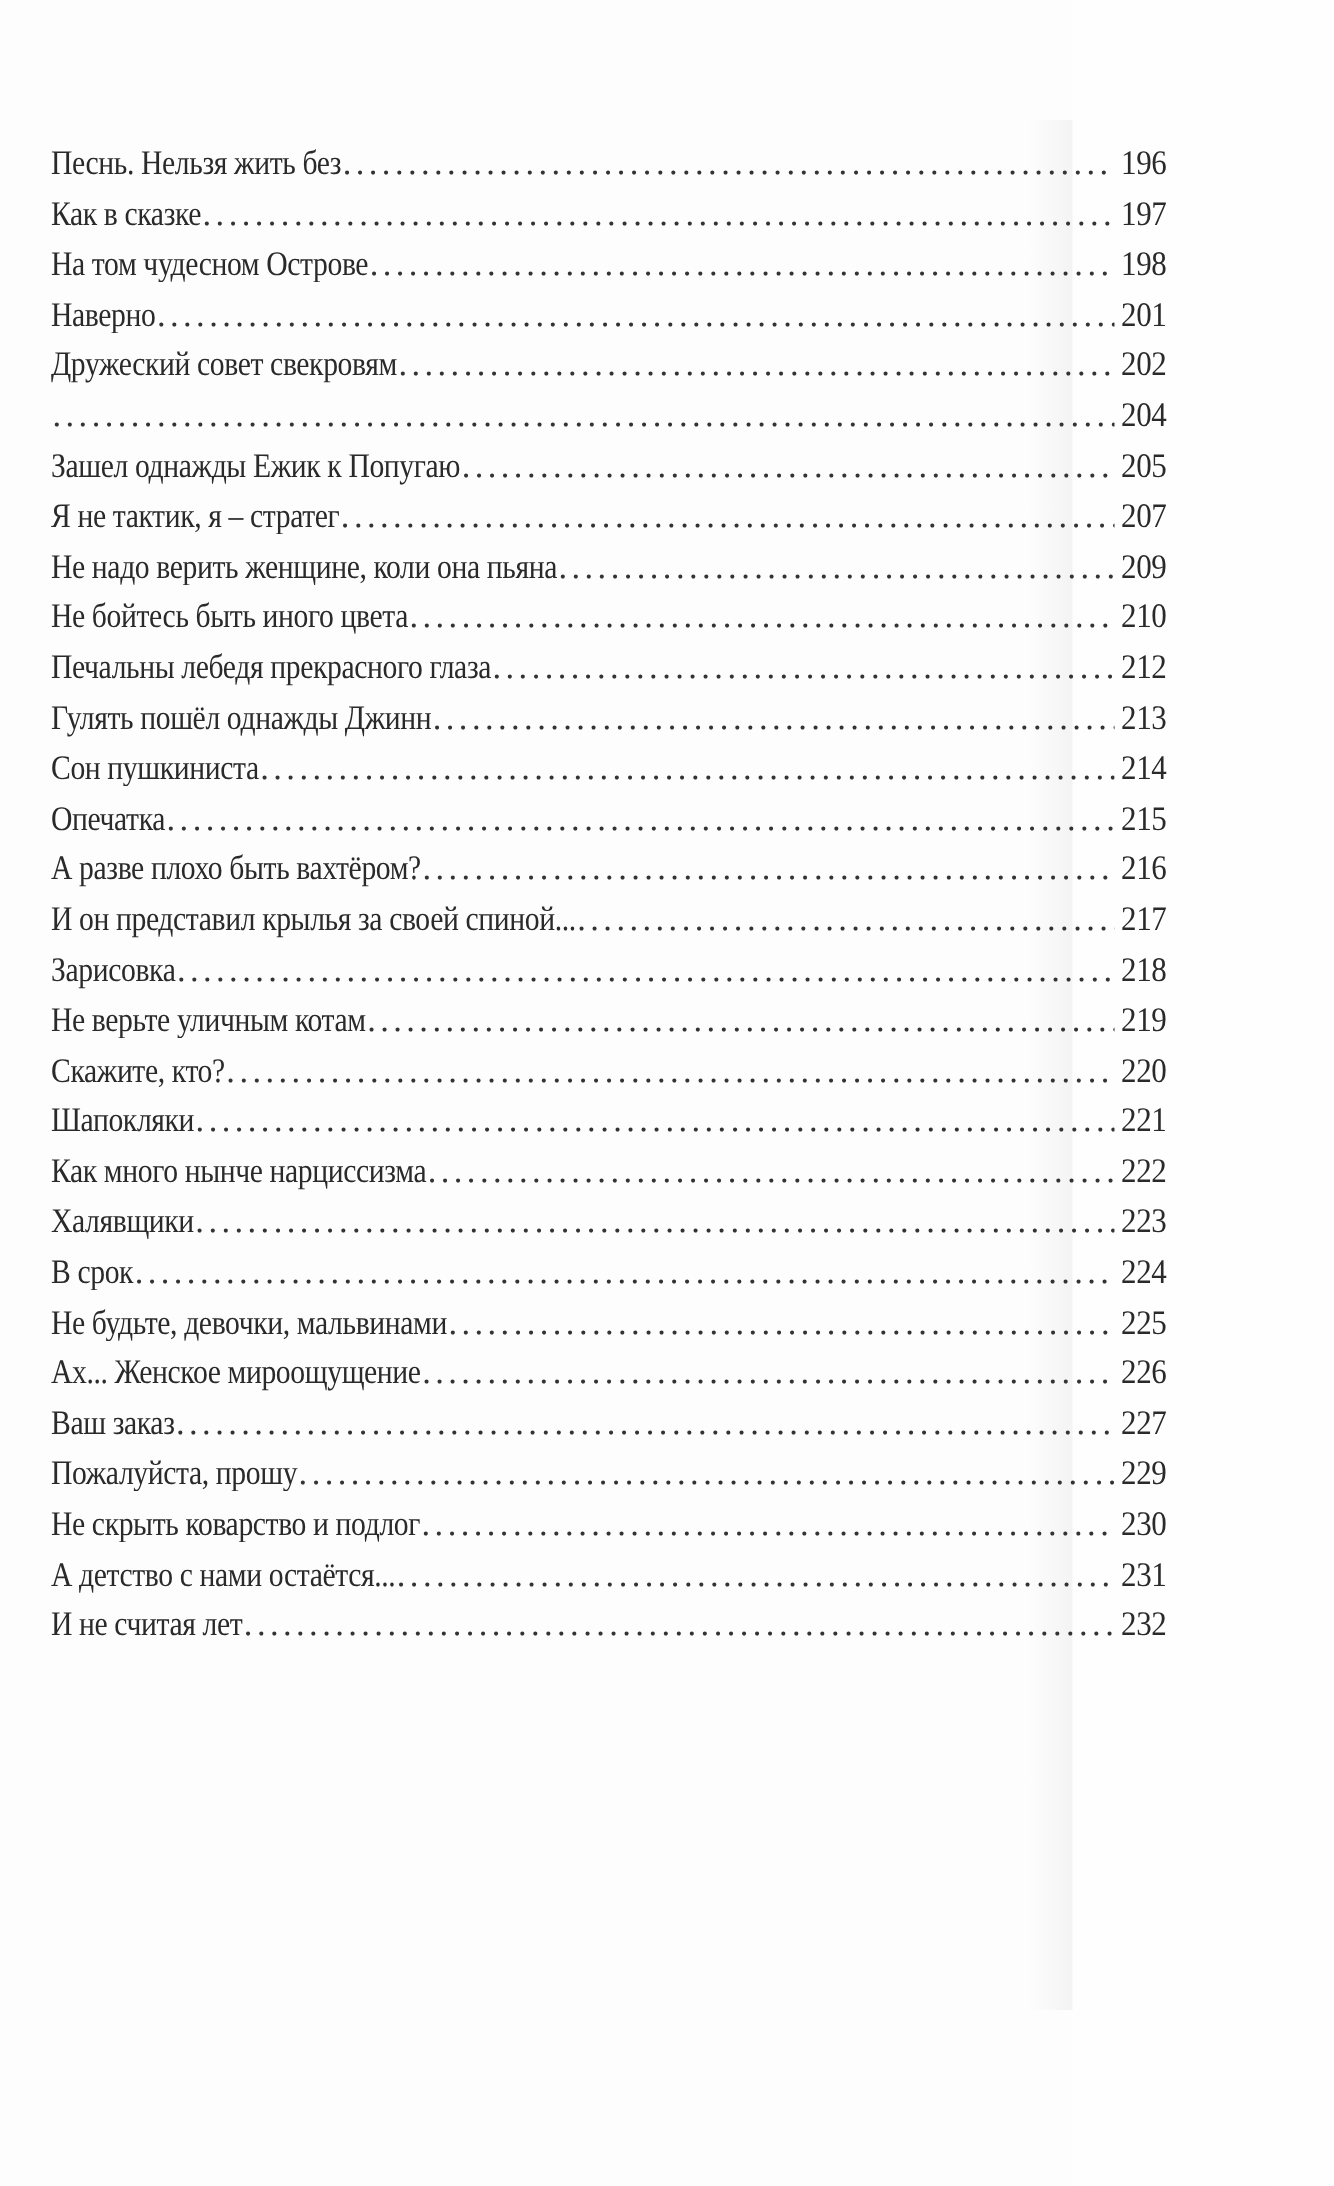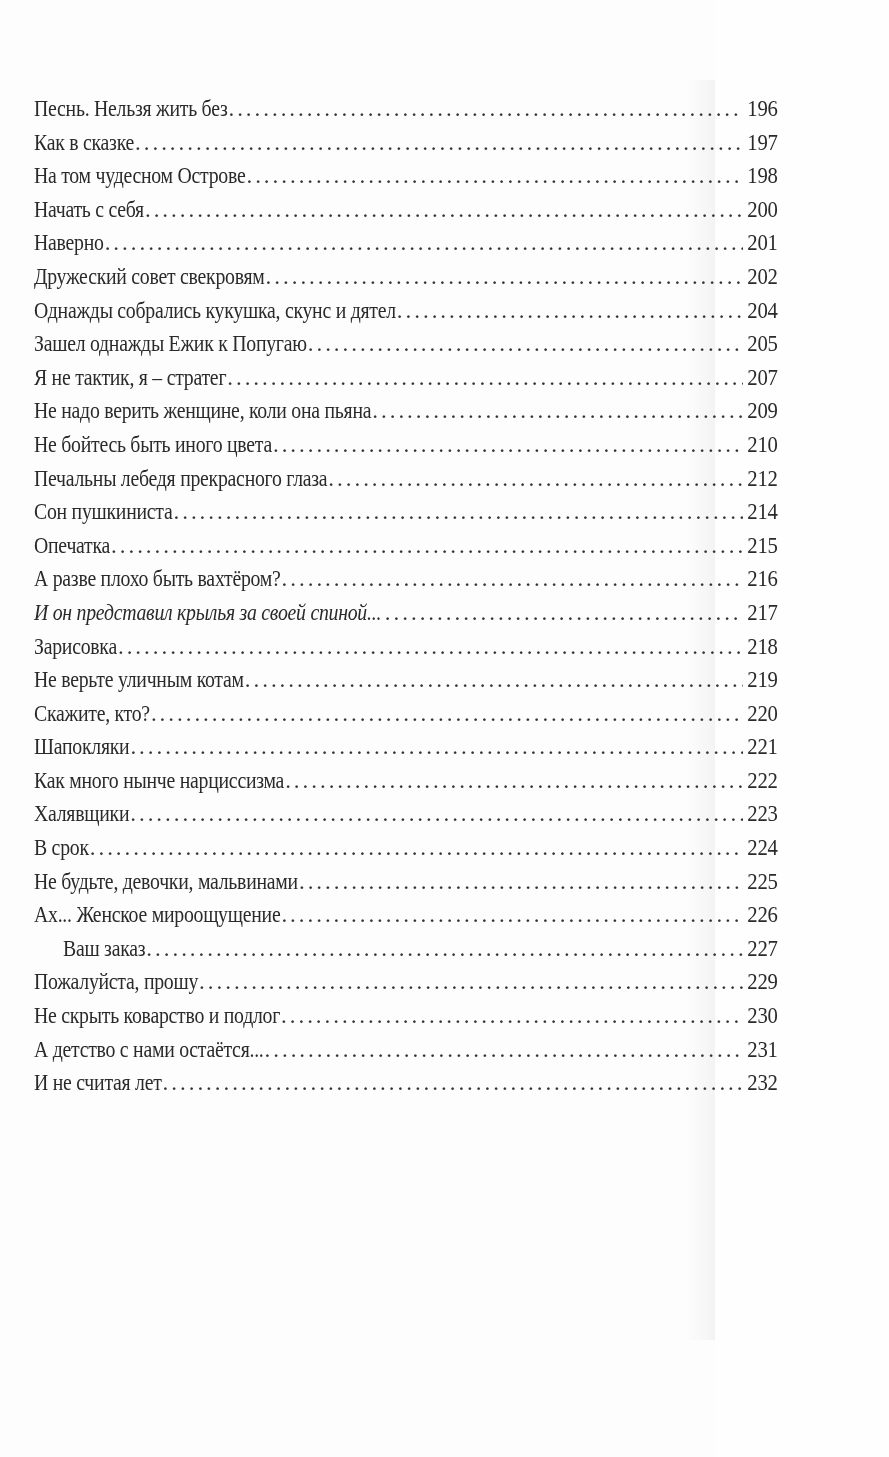"Начать с себя" div.row { html: <div> <span><span>Начать с себя</span></span> <span></span> <span>200</span> </div> -> none }
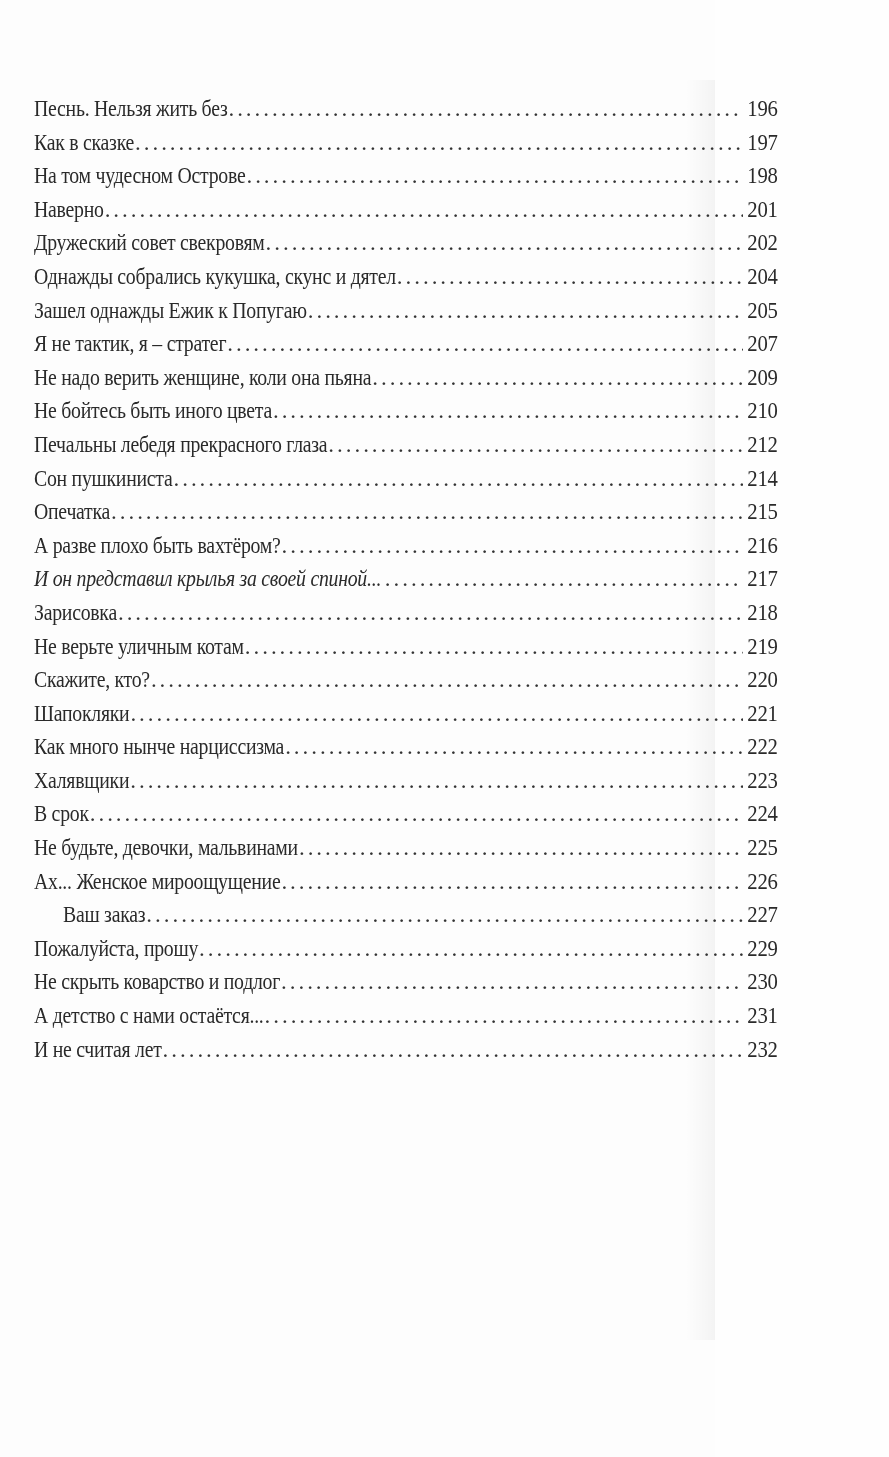"Однажды собрались кукушка, скунс и" span.titlewrap { html: <span><span>Однажды собрались кукушка, скунс и дятел</span></span> -> none }
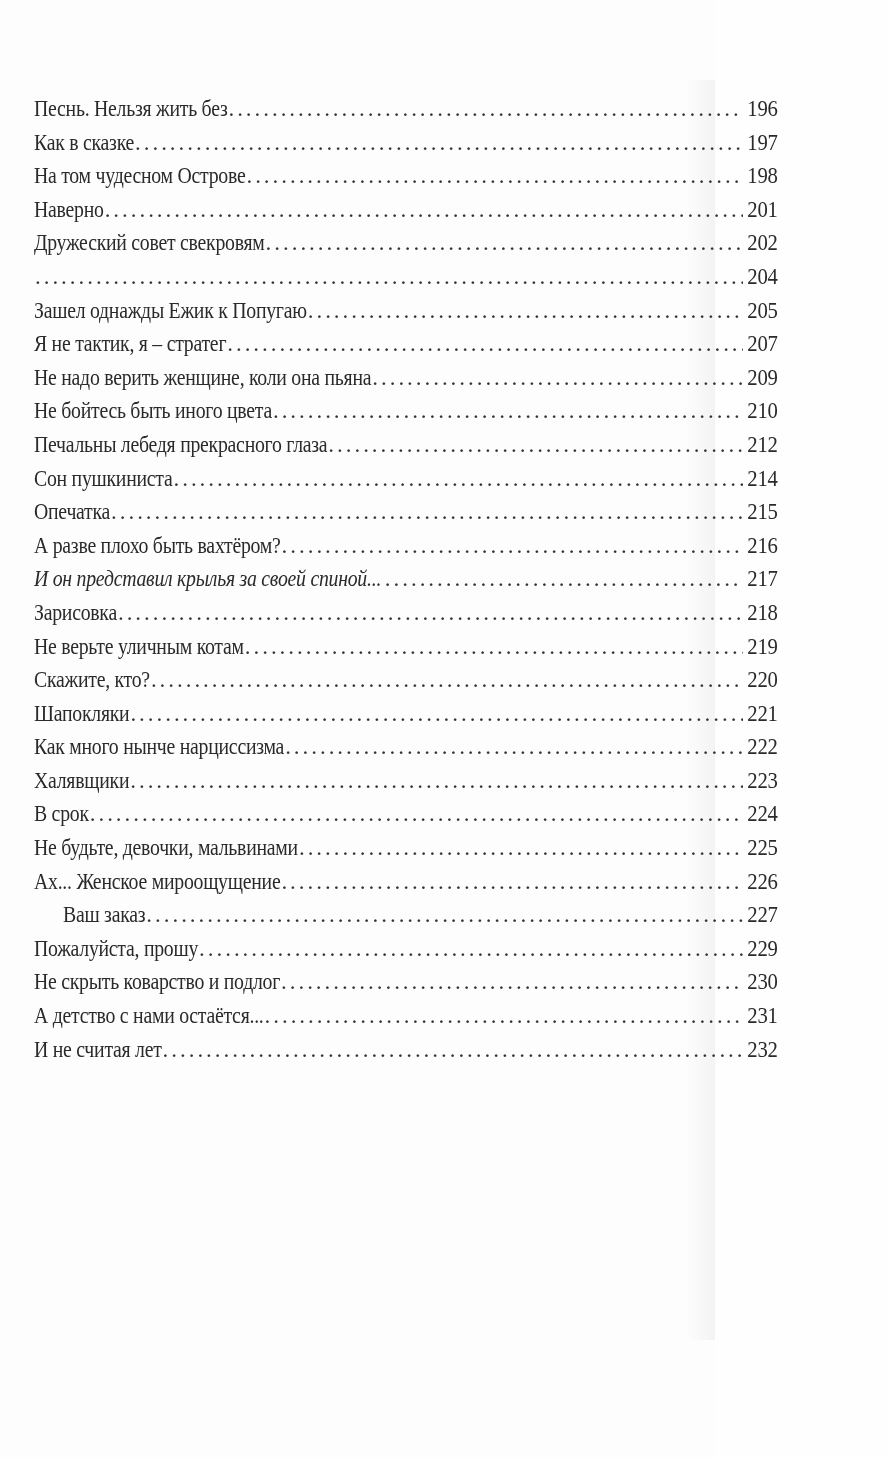"Гулять пошёл однажды Джинн" div.row { html: none -> <div> <span><span>Гулять пошёл однажды Джинн</span></span> <span></span> <span>213</span> </div> }
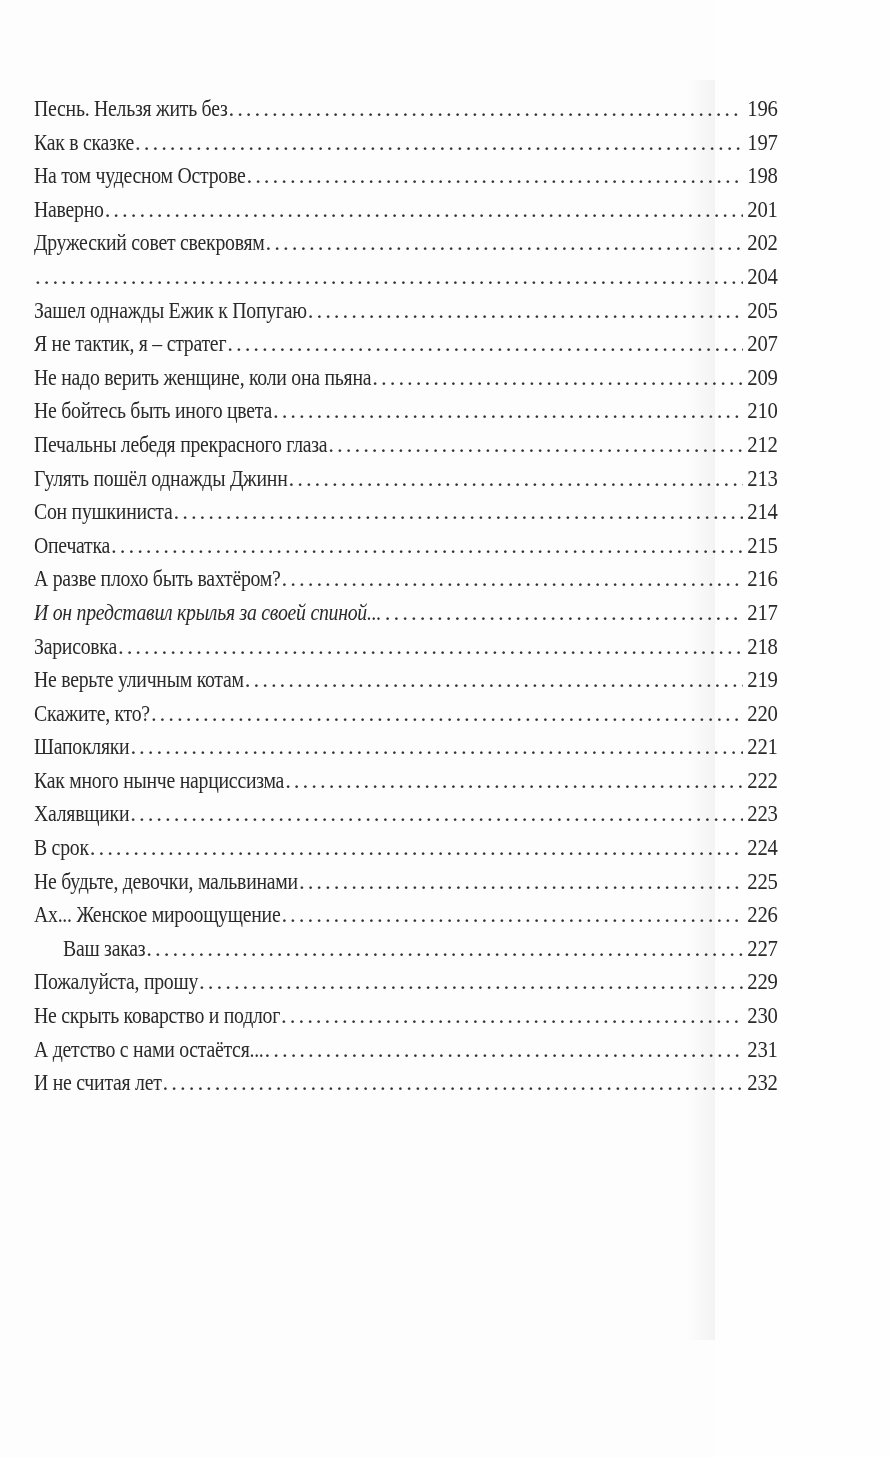"И он представил крылья за" span.titlewrap { font-style: italic -> none }
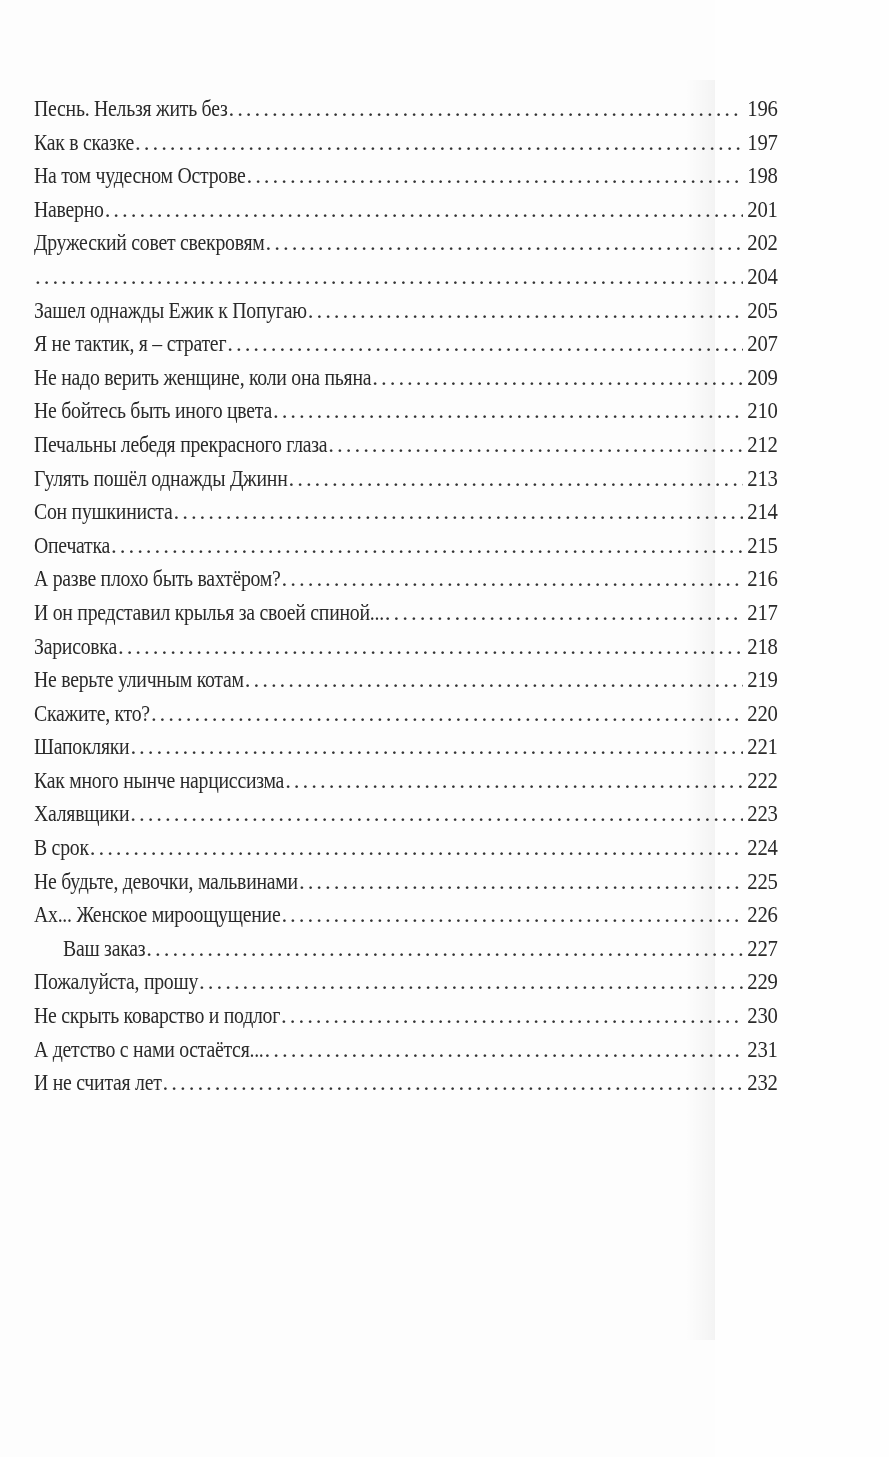"Ваш заказ" span.titlewrap { margin-left: 29px -> none }
